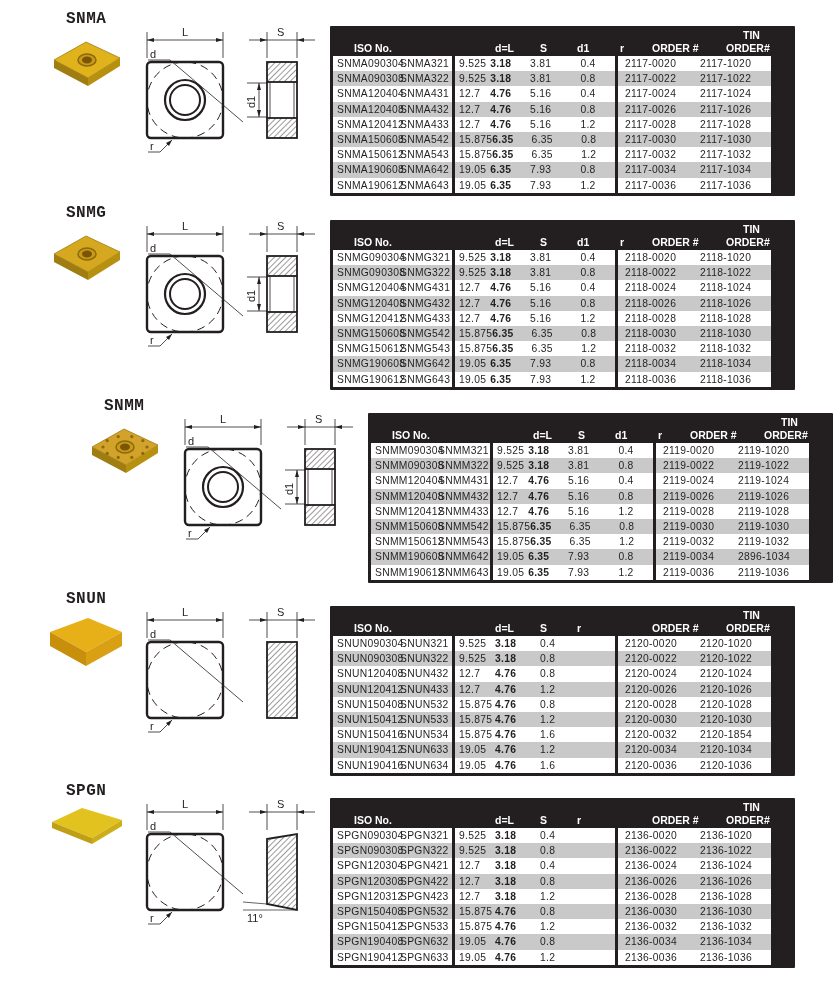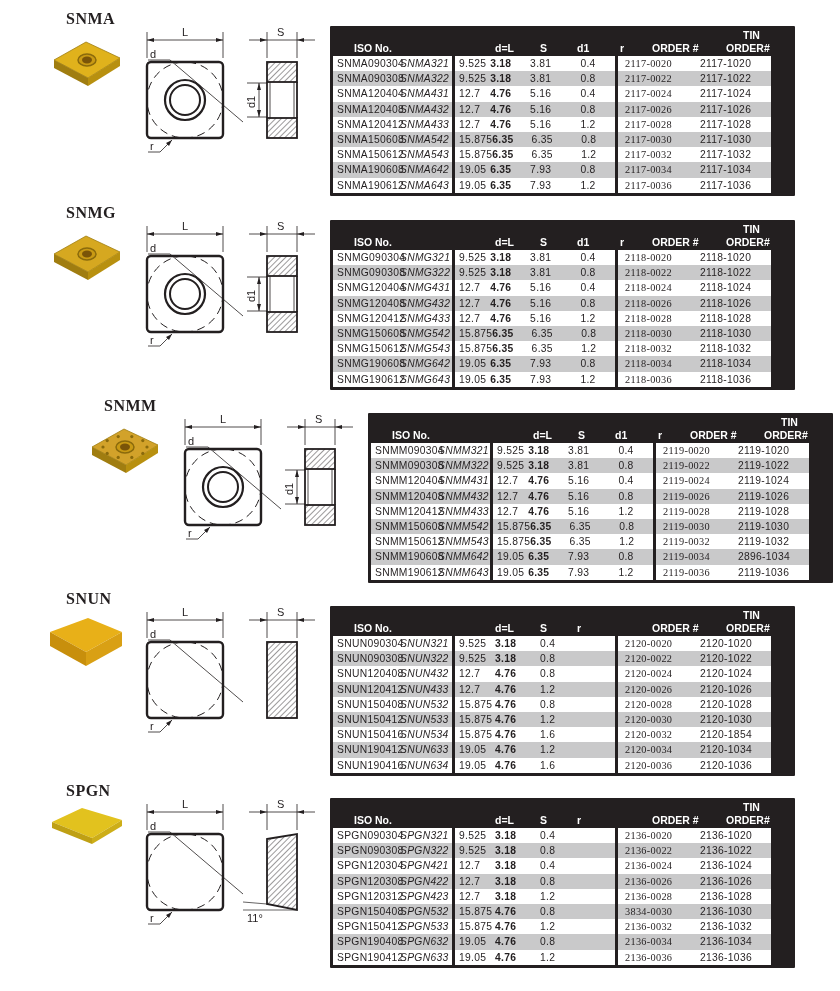"SNMA" .sec-title { font-family: Liberation Serif, serif -> Liberation Mono, monospace }
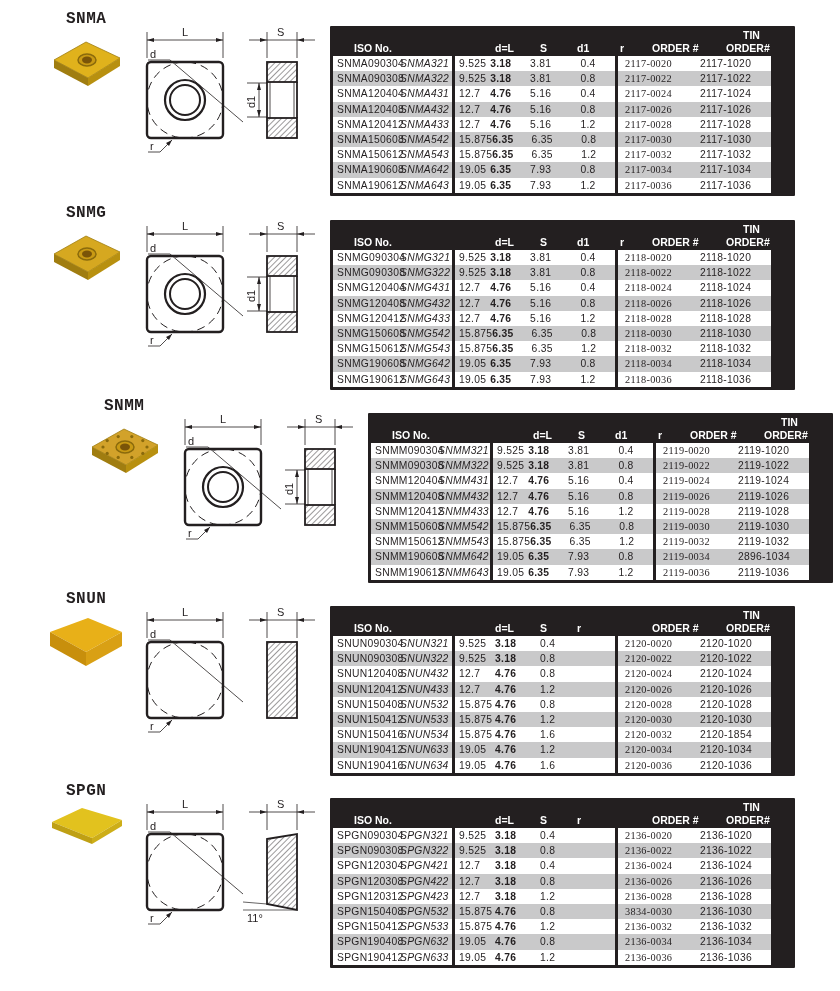"SNMA321" .g1b { font-style: italic -> none }
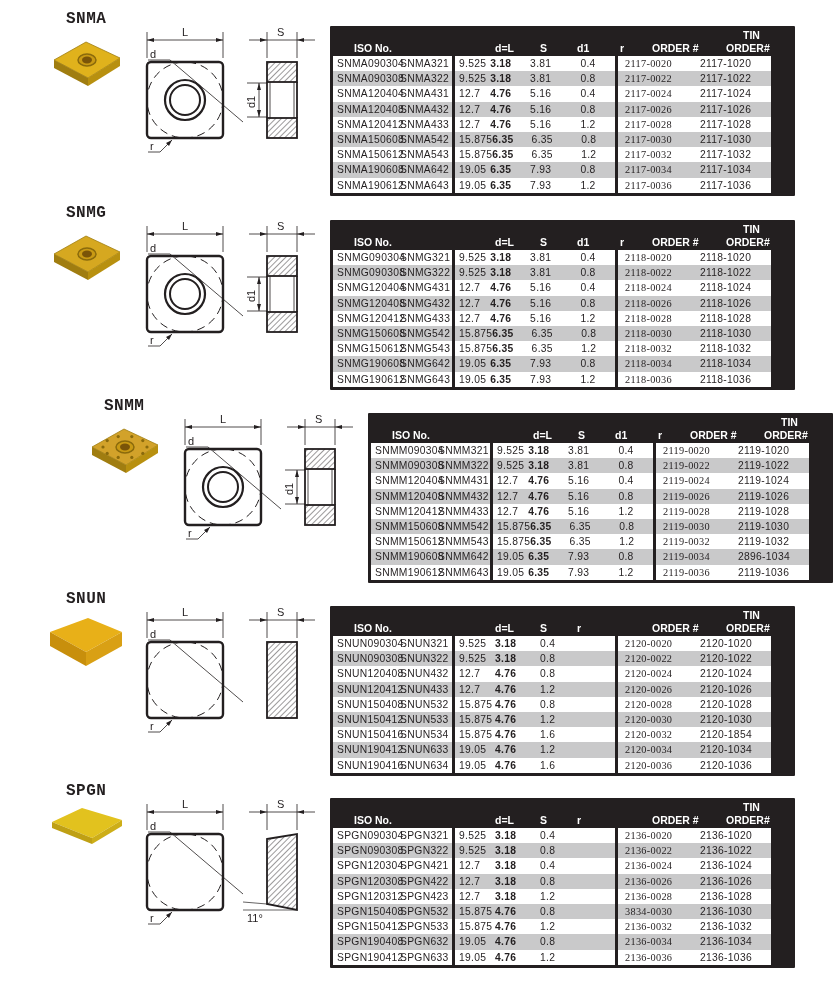"2117-0020" .g3a { font-family: Liberation Serif, serif -> none }
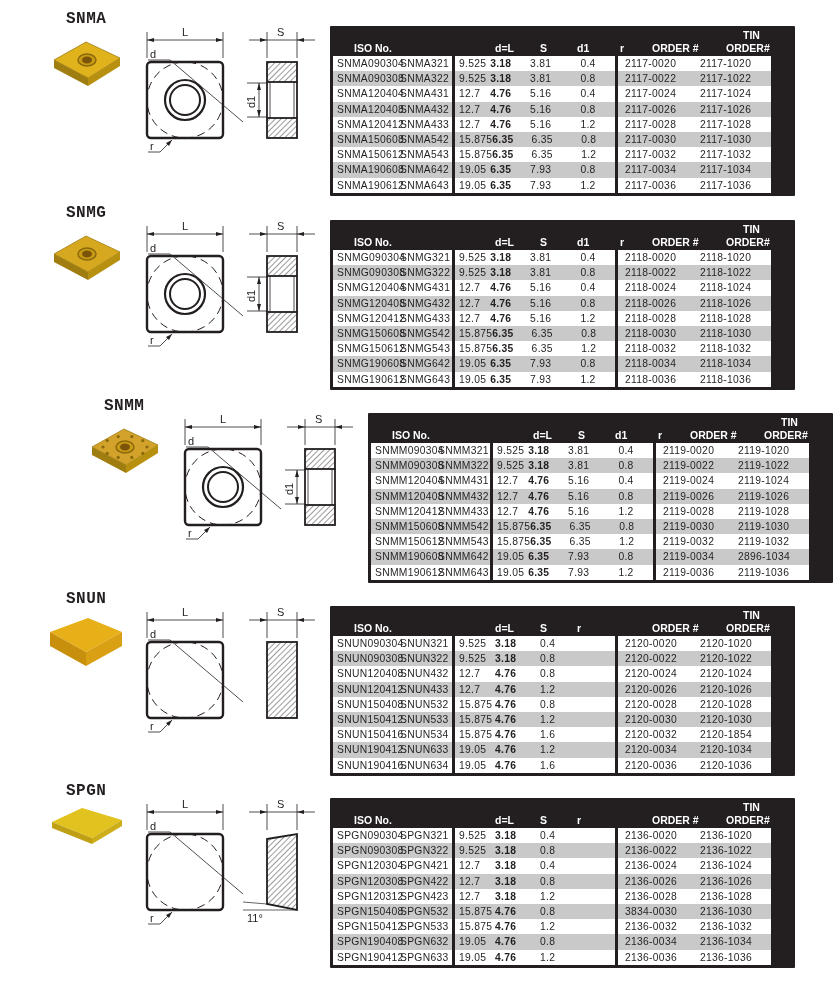"3834-0030" div.c { text: 3834-0030 -> 2136-0030 }
